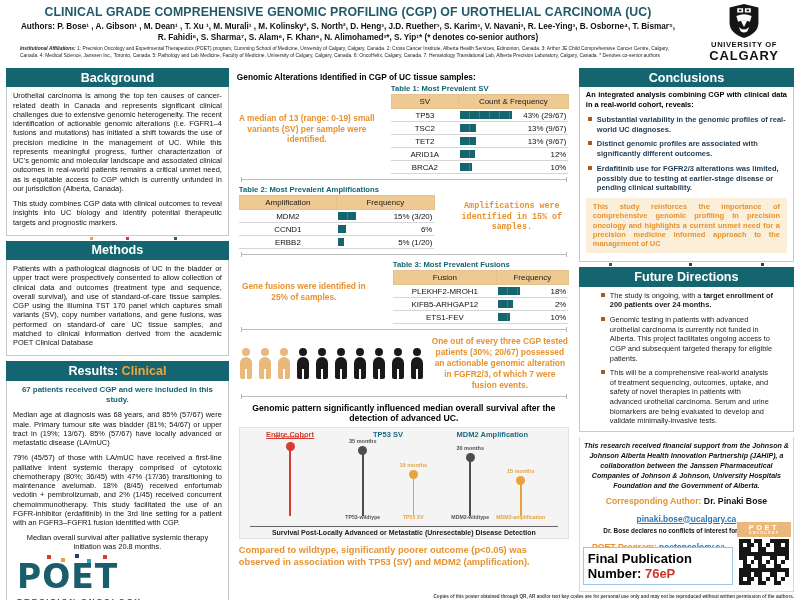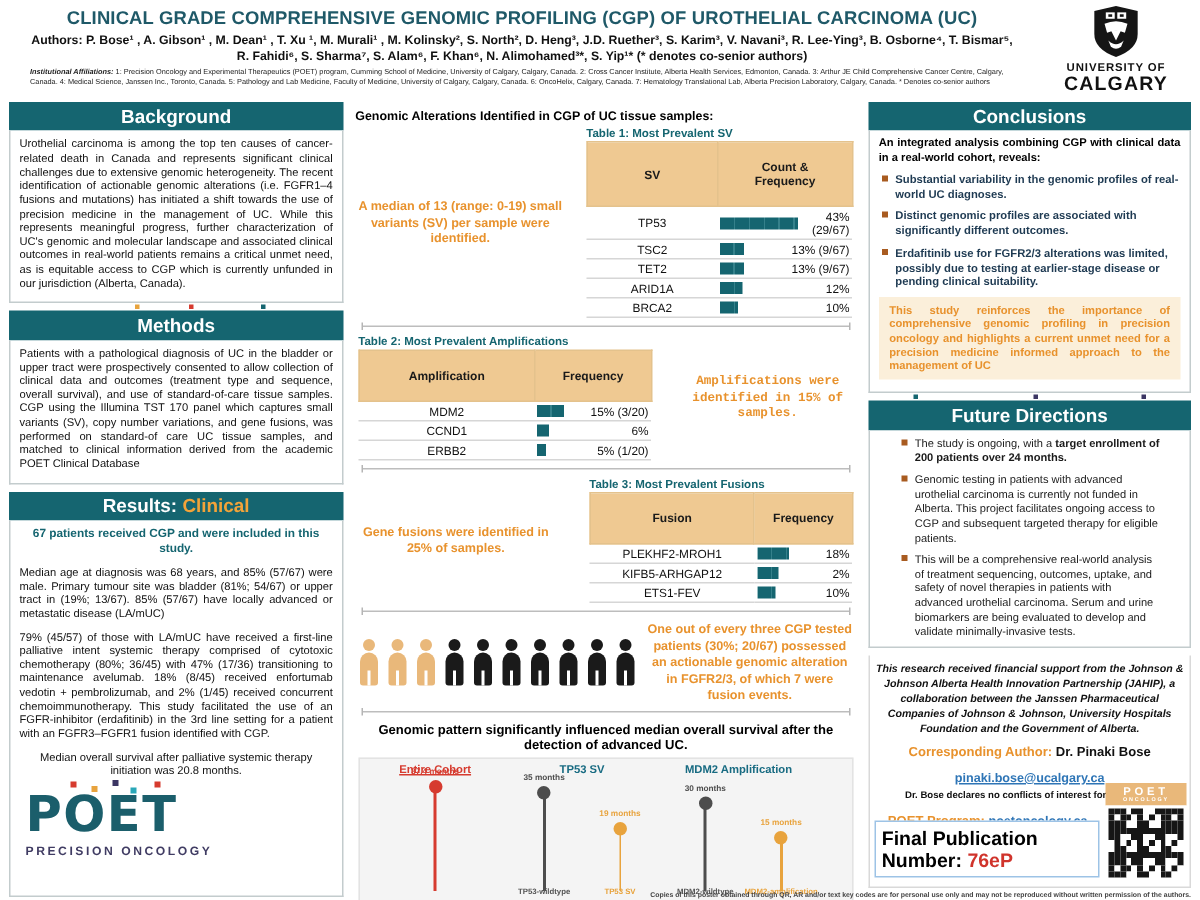"SV" .gtable th { font-weight: bold -> normal; padding: 12px -> 2px }
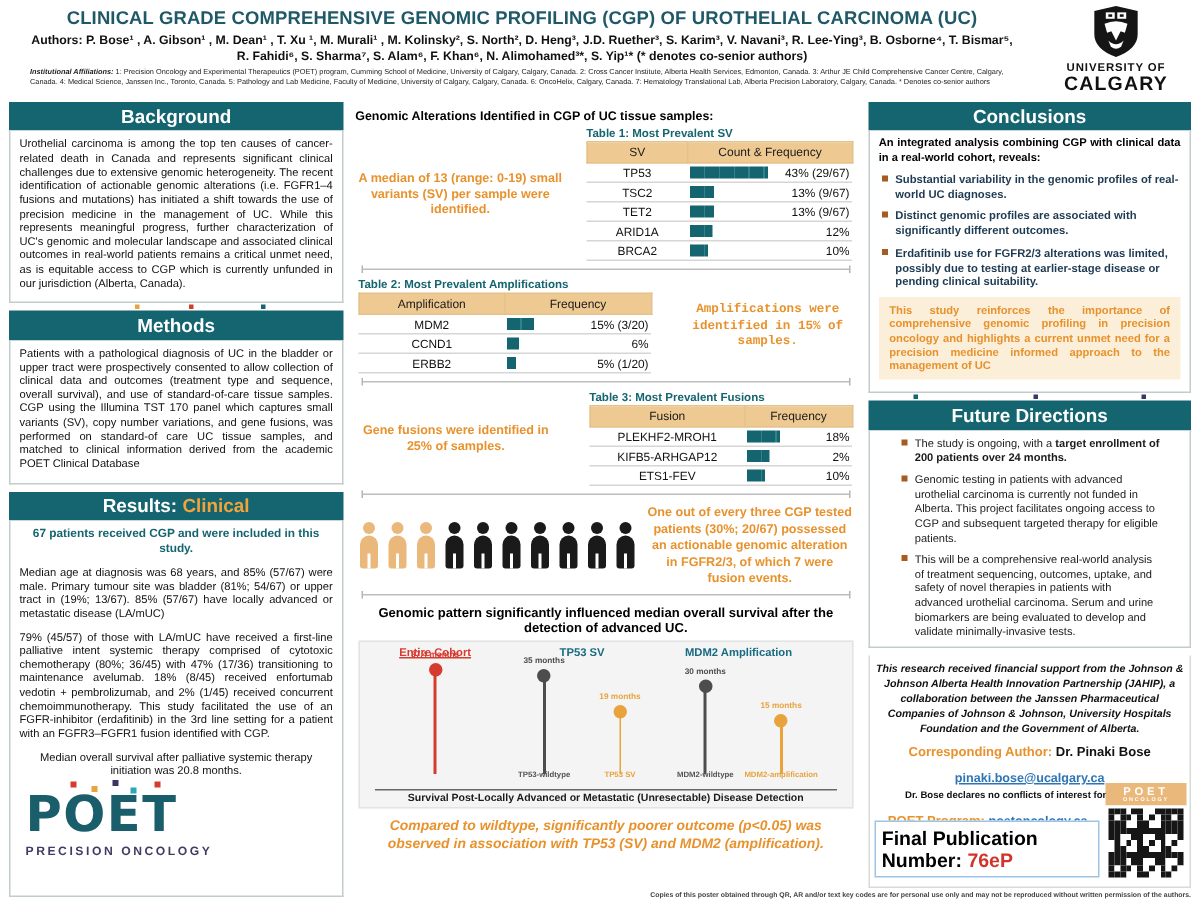"This study combines CGP data" p { html: none -> <p>This study combines CGP data with clinical outcomes to reveal insights into UC biology and identify potential therapeutic targets and prognostic markers.</p> }
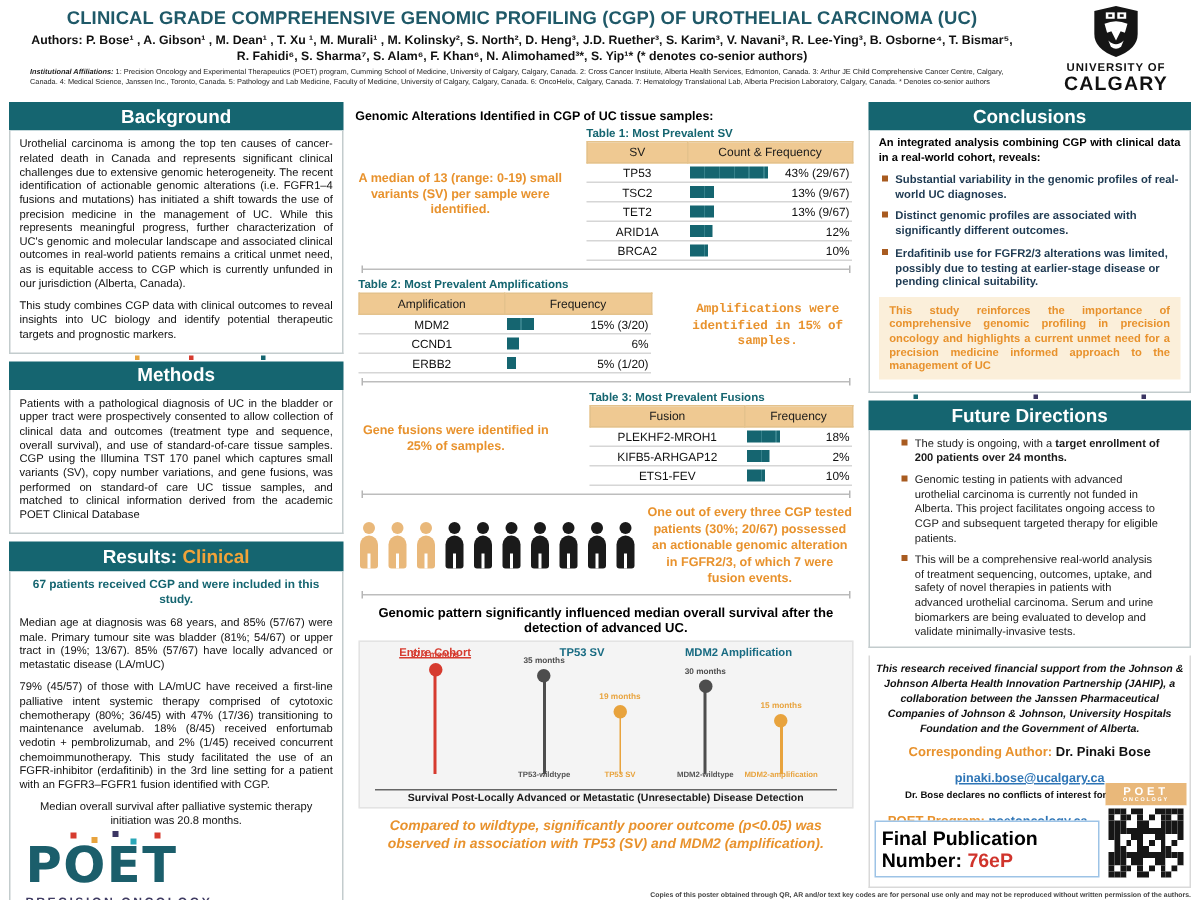"Compared to wildtype, significantly" .chart-conclusion { font-style: italic -> none; text-align: center -> left }
